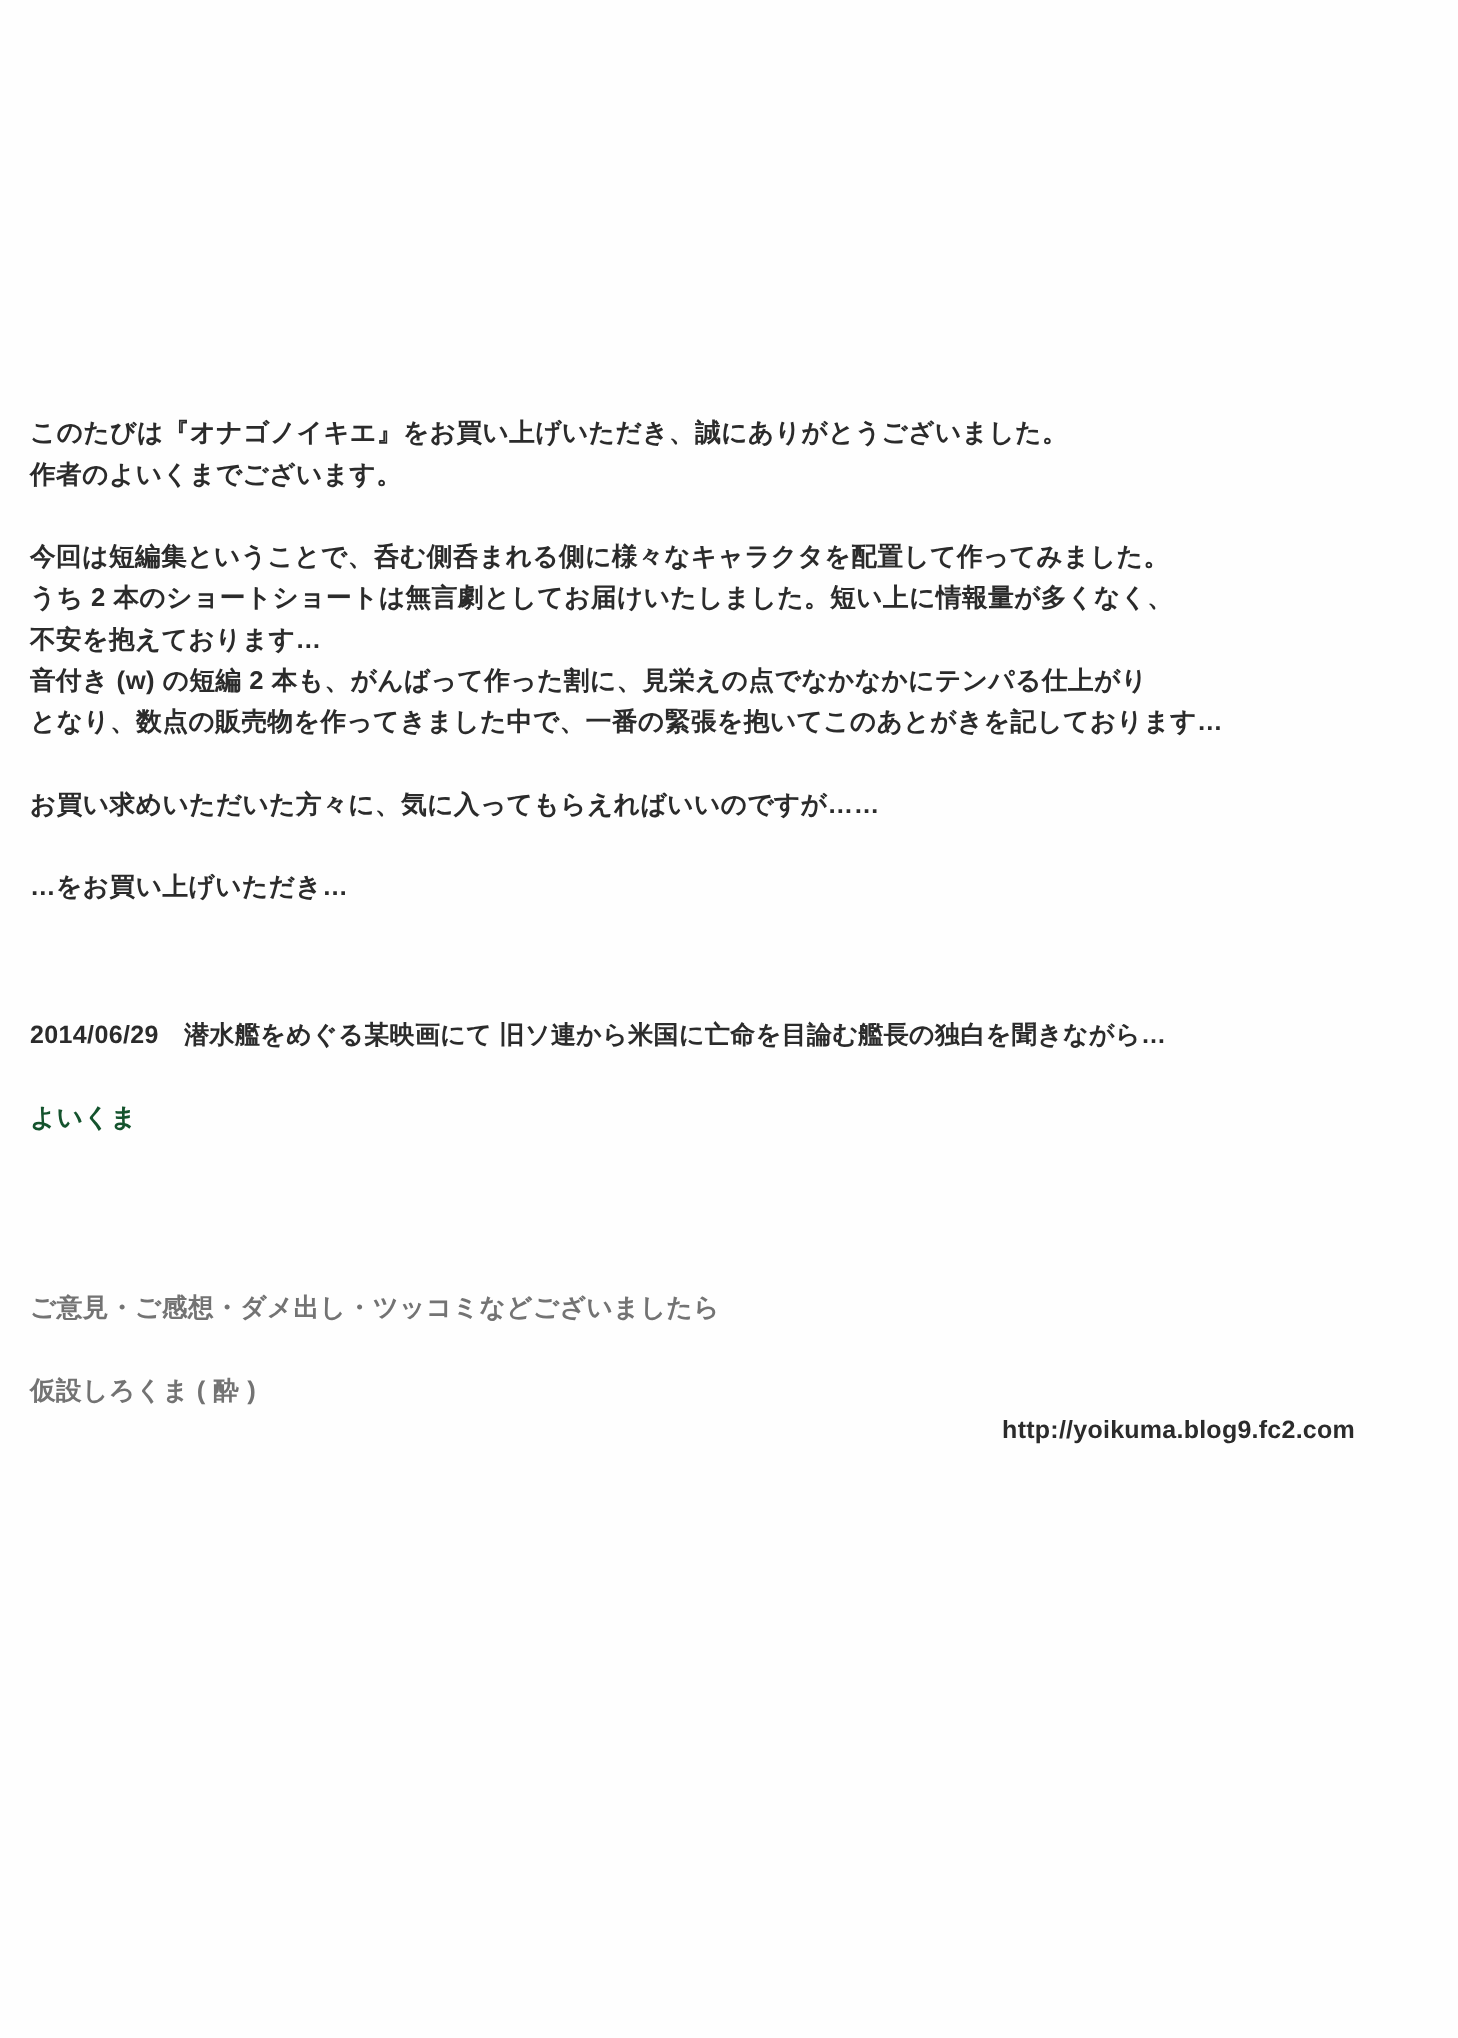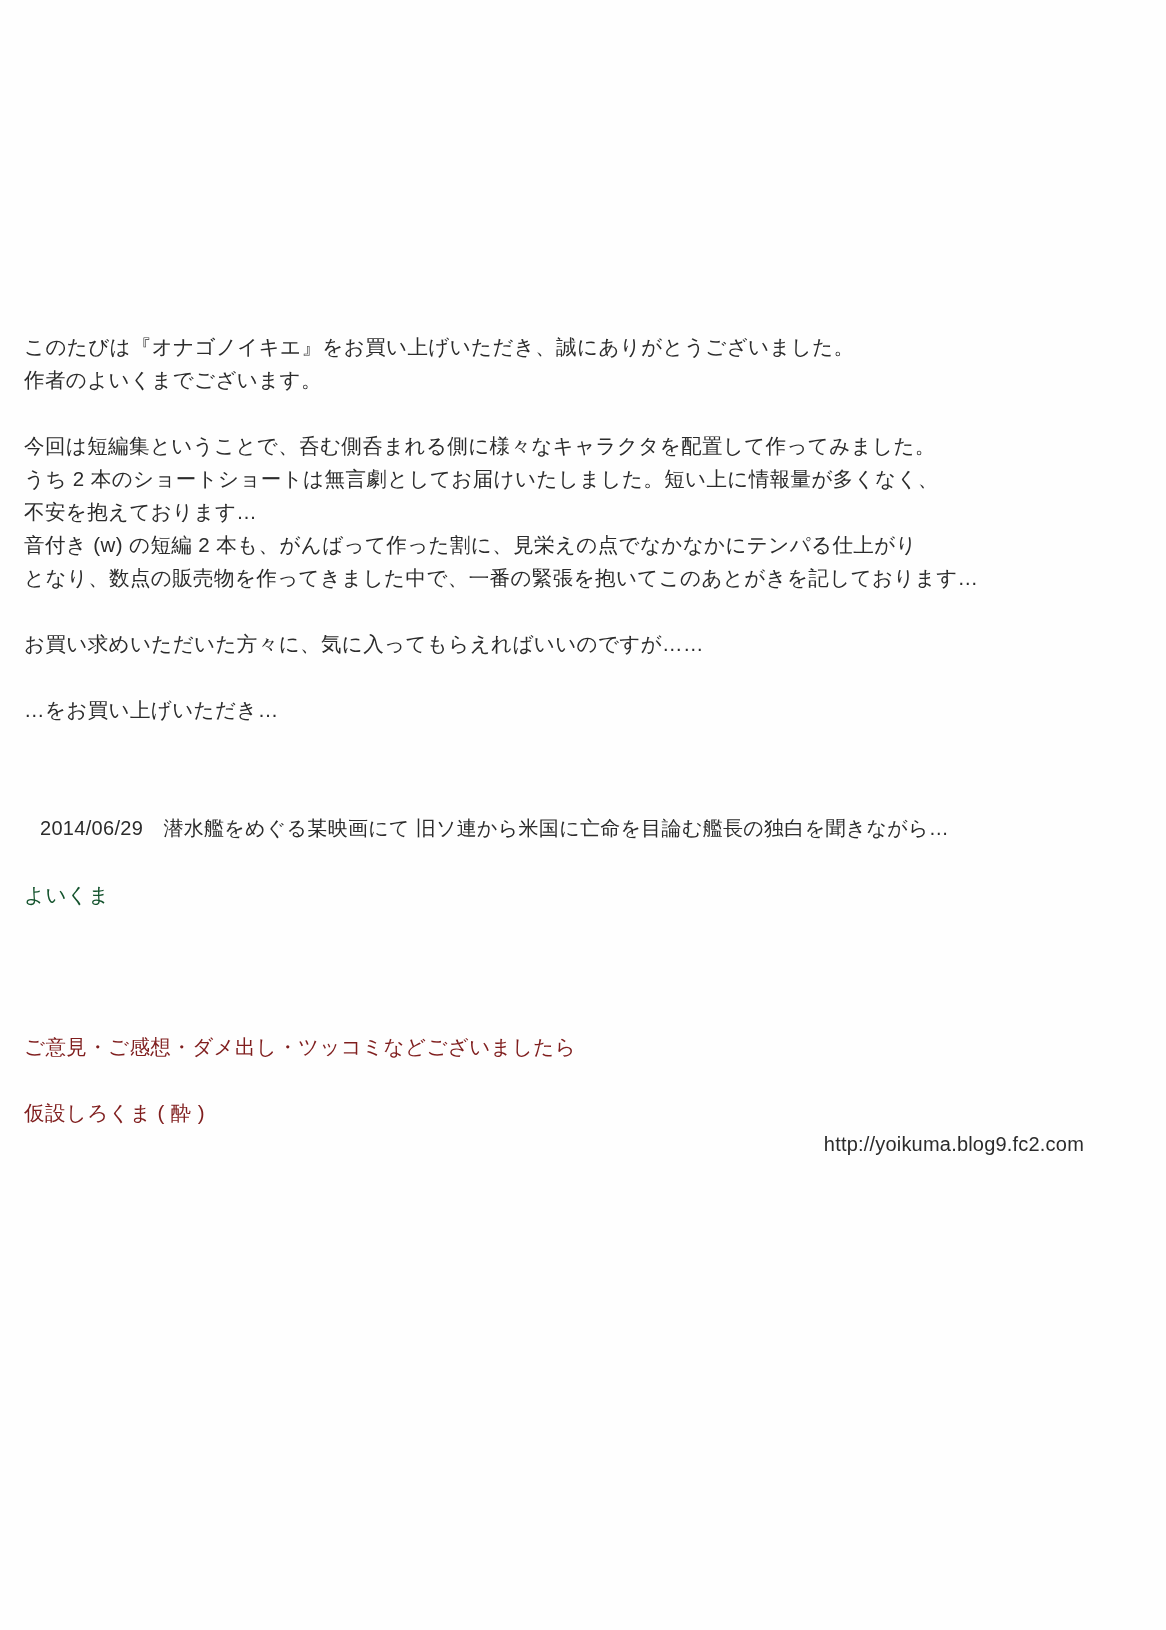"このたびは『オナゴノイキエ』をお買い上げいただき、誠にありがとうございました。" .page { font-weight: none -> bold }
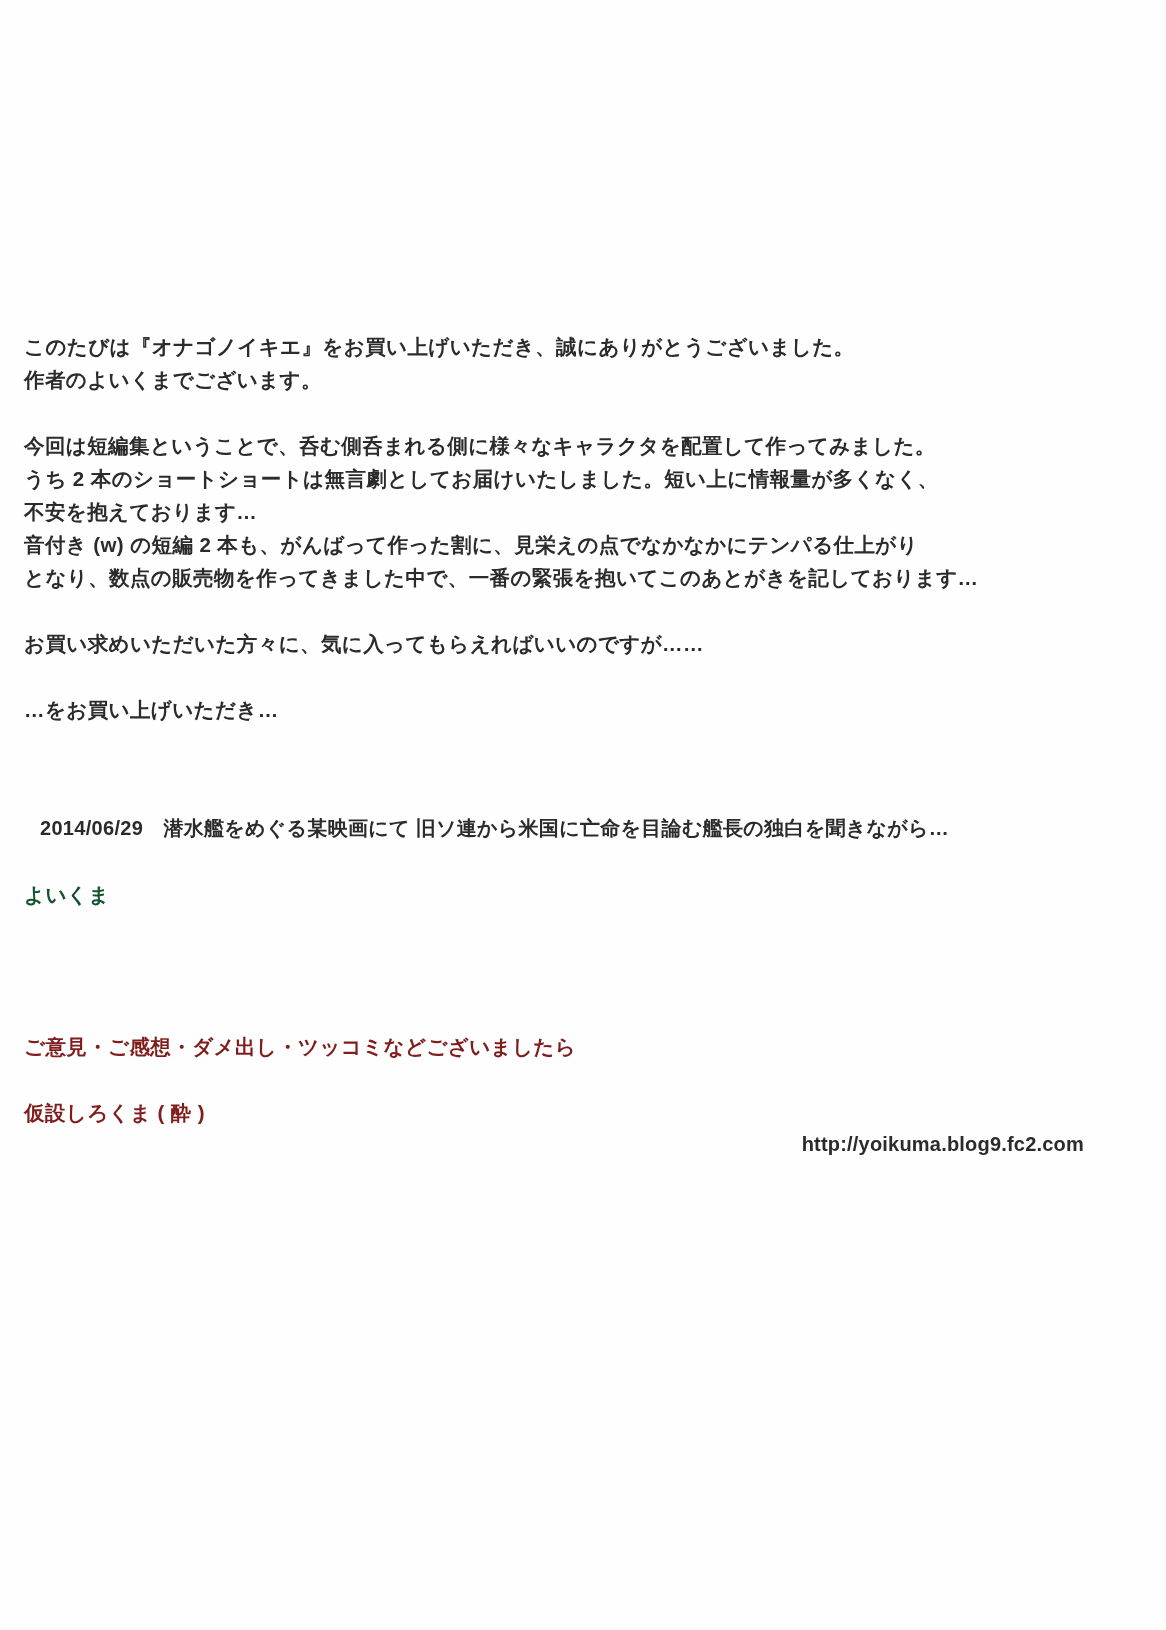"2014/06/29 潜水艦をめぐる某映画にて" .date-line { margin-left: 16px -> none }
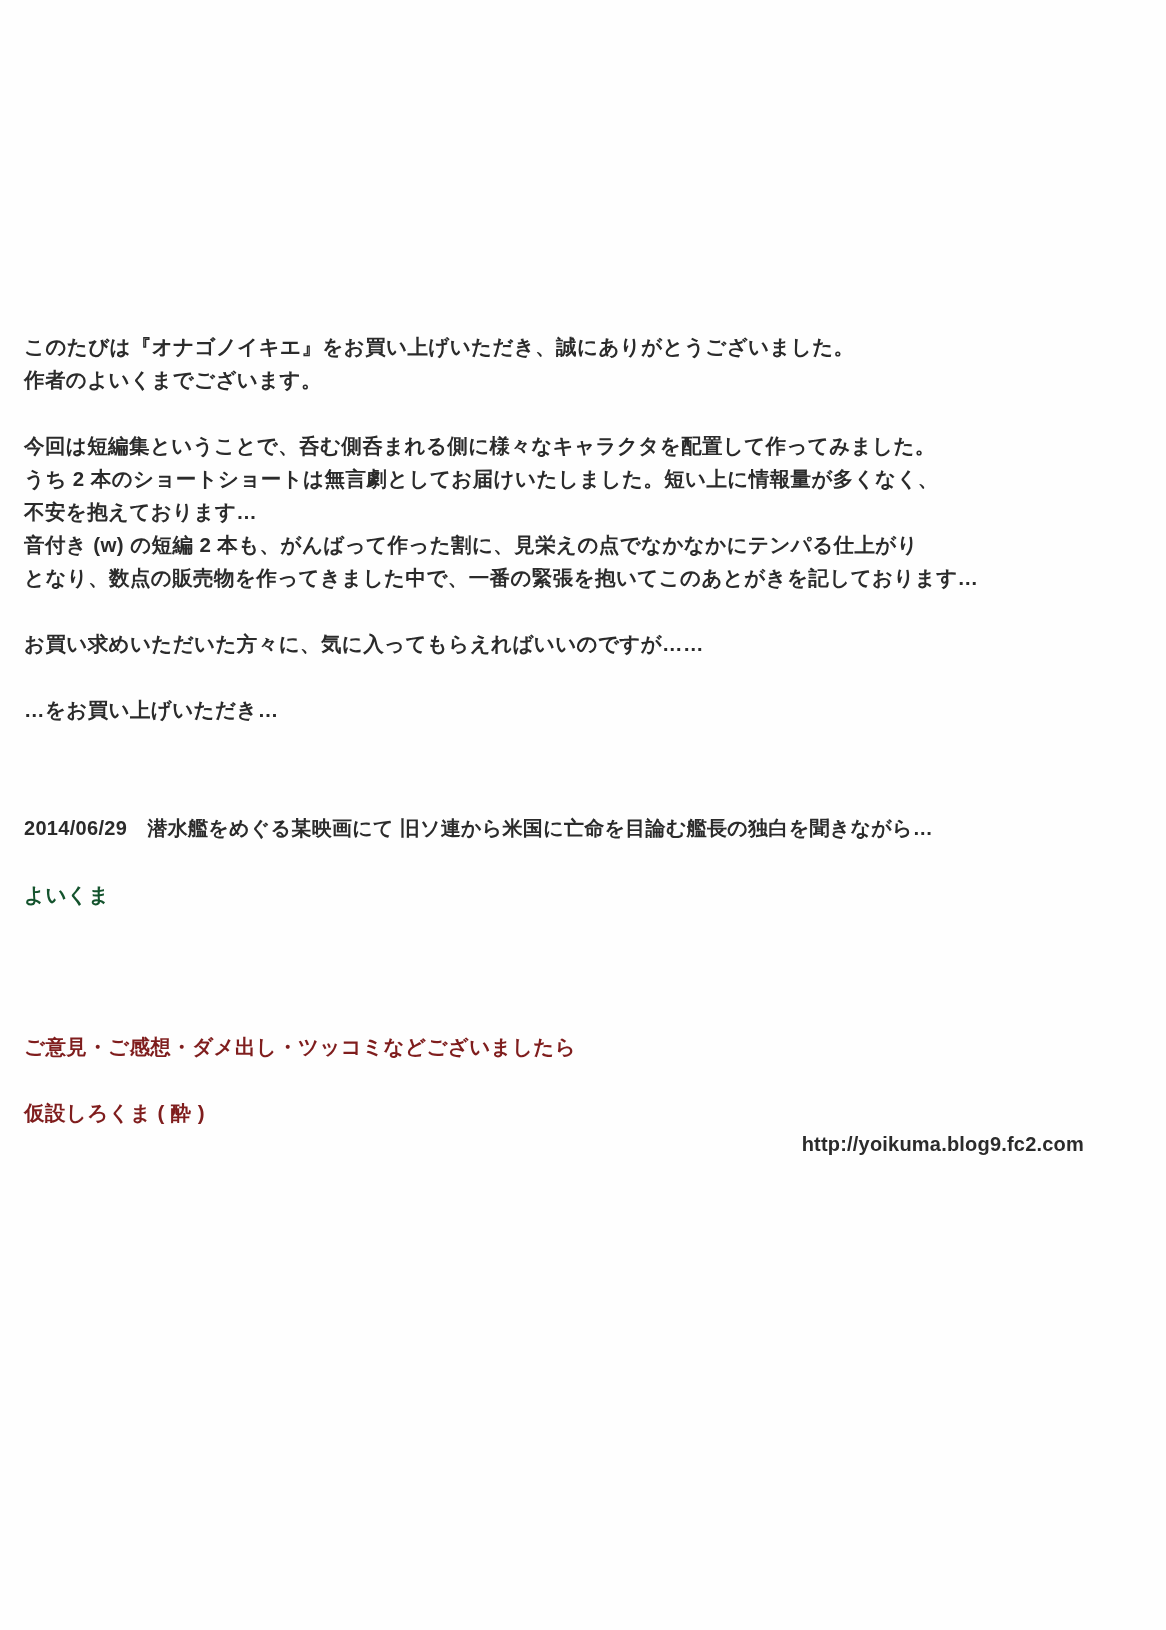"ご意見・ご感想・ダメ出し・ツッコミなどございましたら" .line { color: #7f1d1d -> #737373 }
